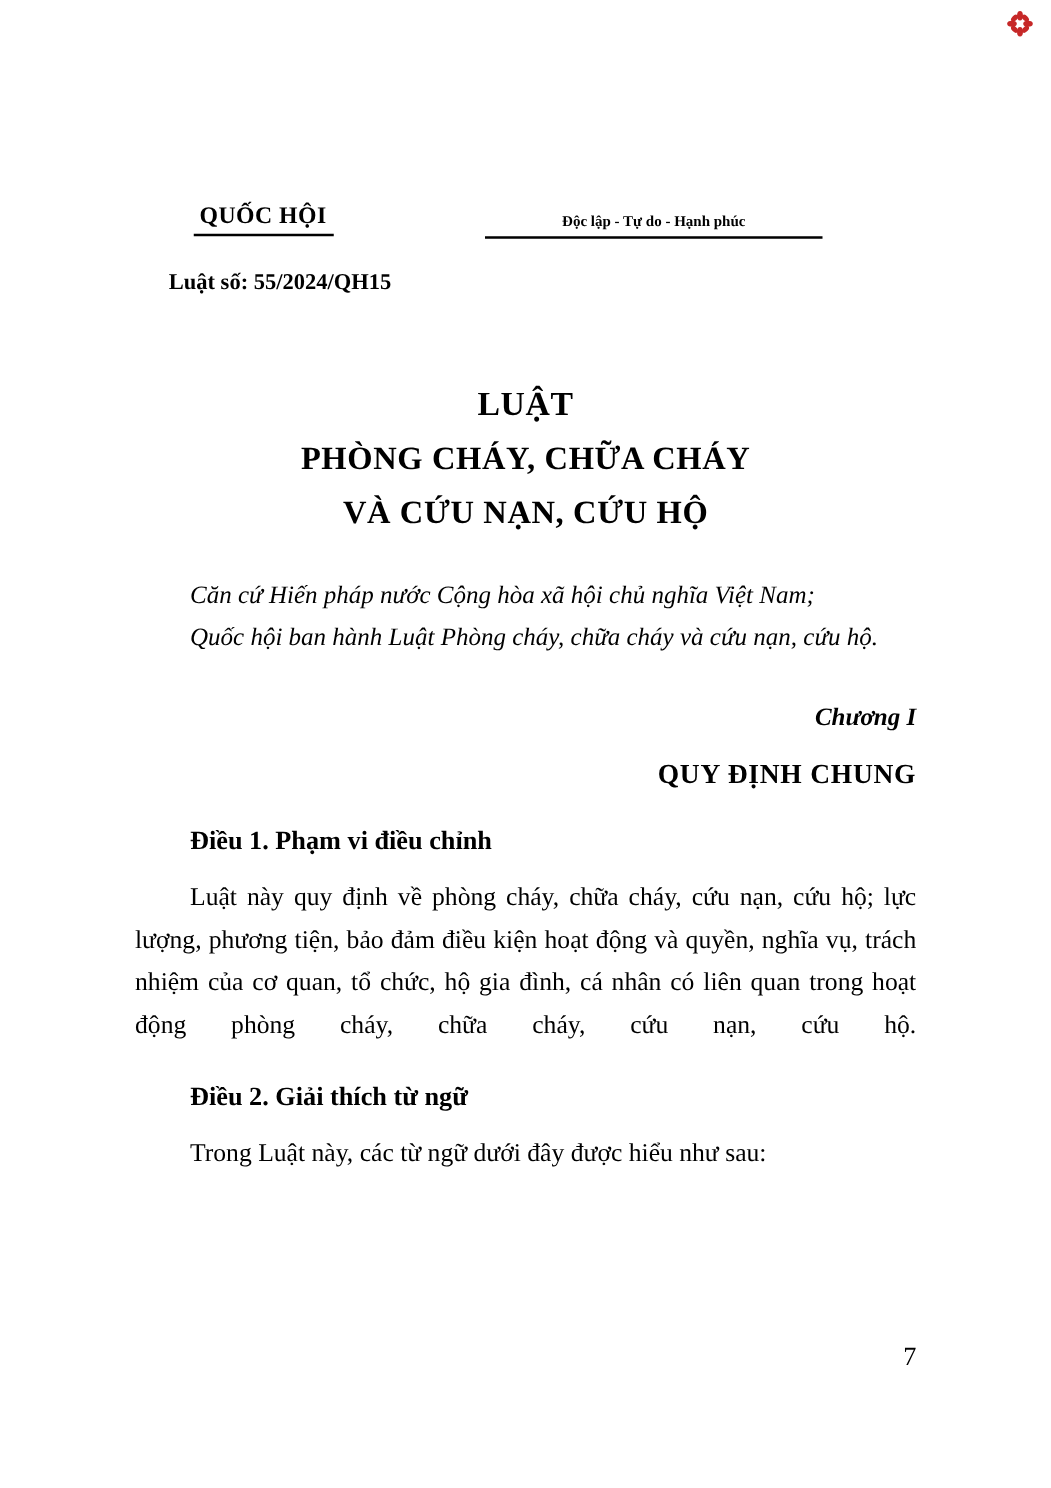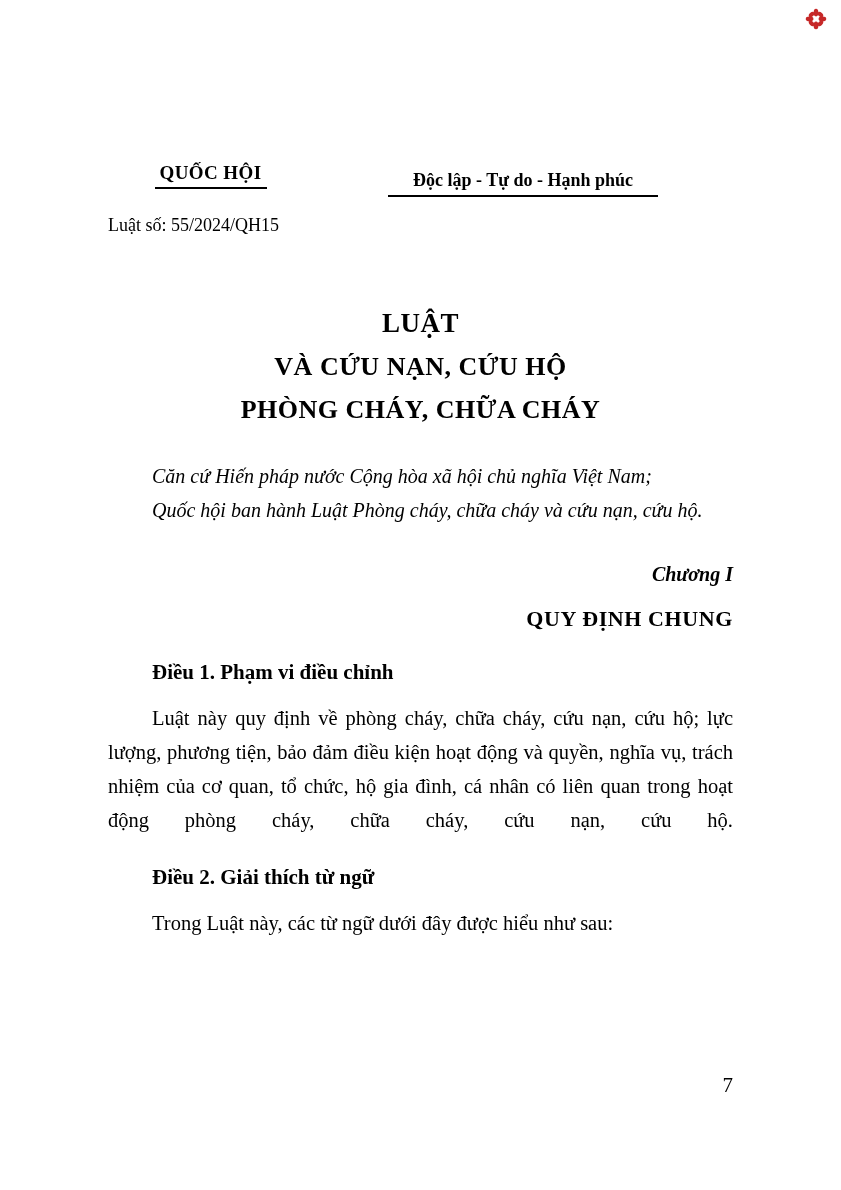"Độc lập - Tự do" .motto { font-size: 18px -> 12px }
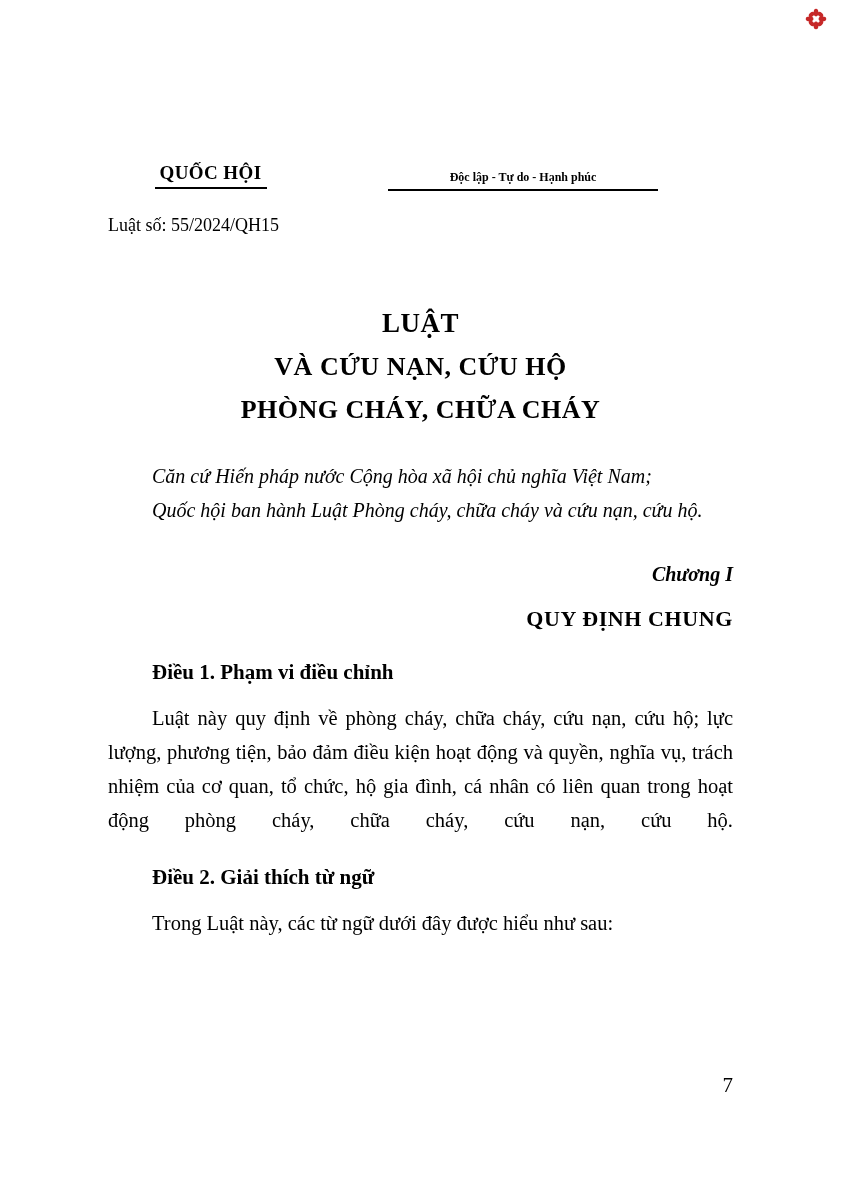"Luật số: 55/2024/QH15" .law-number { font-weight: none -> bold; text-align: left -> right }
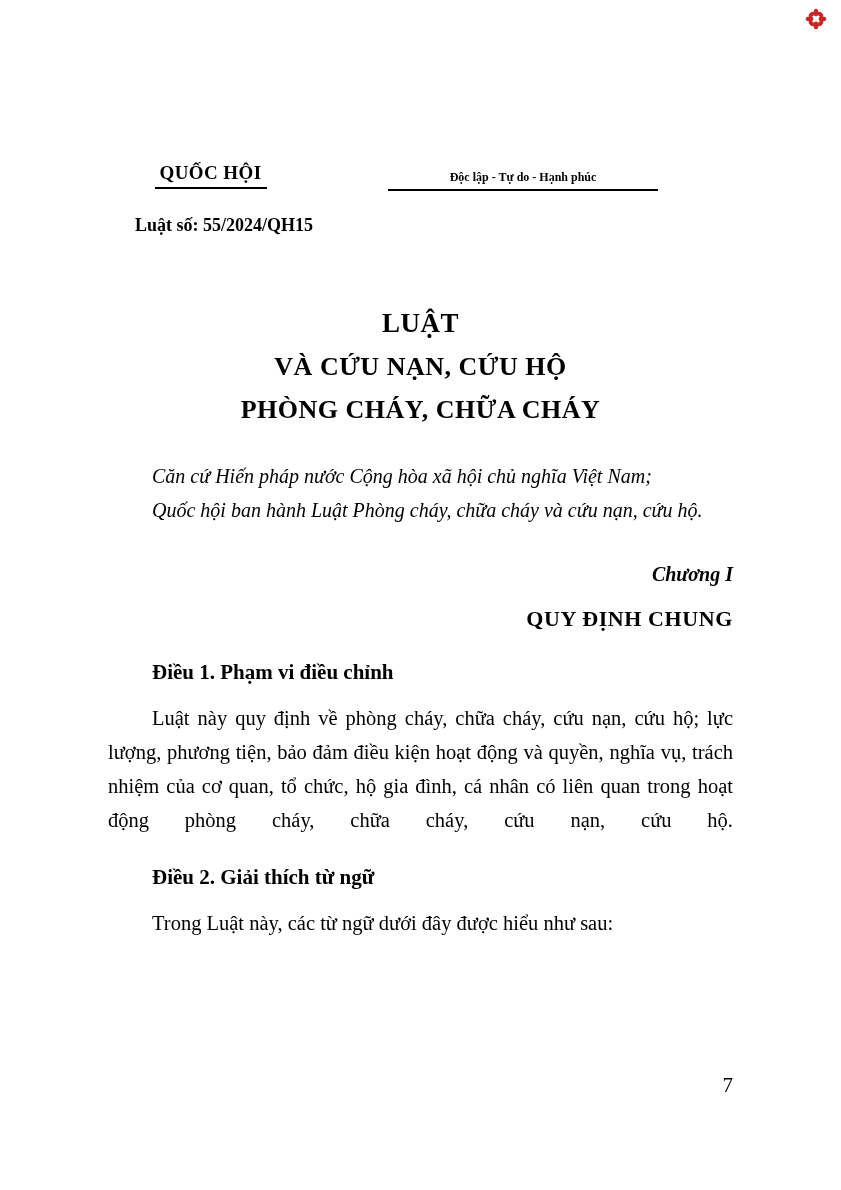"VÀ CỨU NẠN, CỨU HỘ" div.title-line { order: before "PHÒNG CHÁY, CHỮA CHÁY" -> after "PHÒNG CHÁY, CHỮA CHÁY" }
